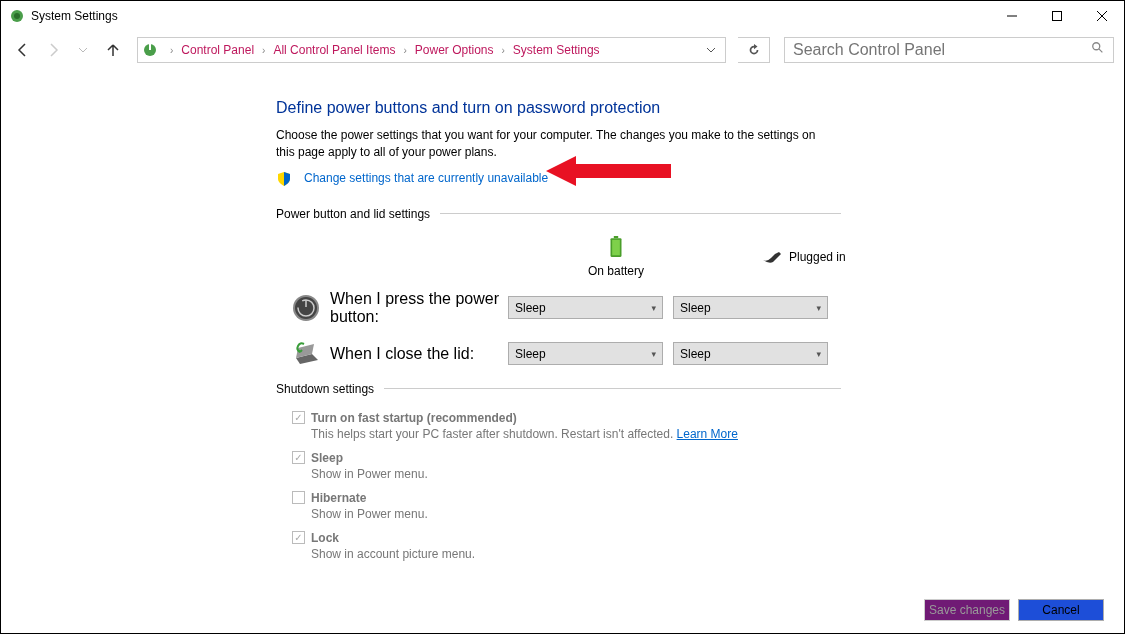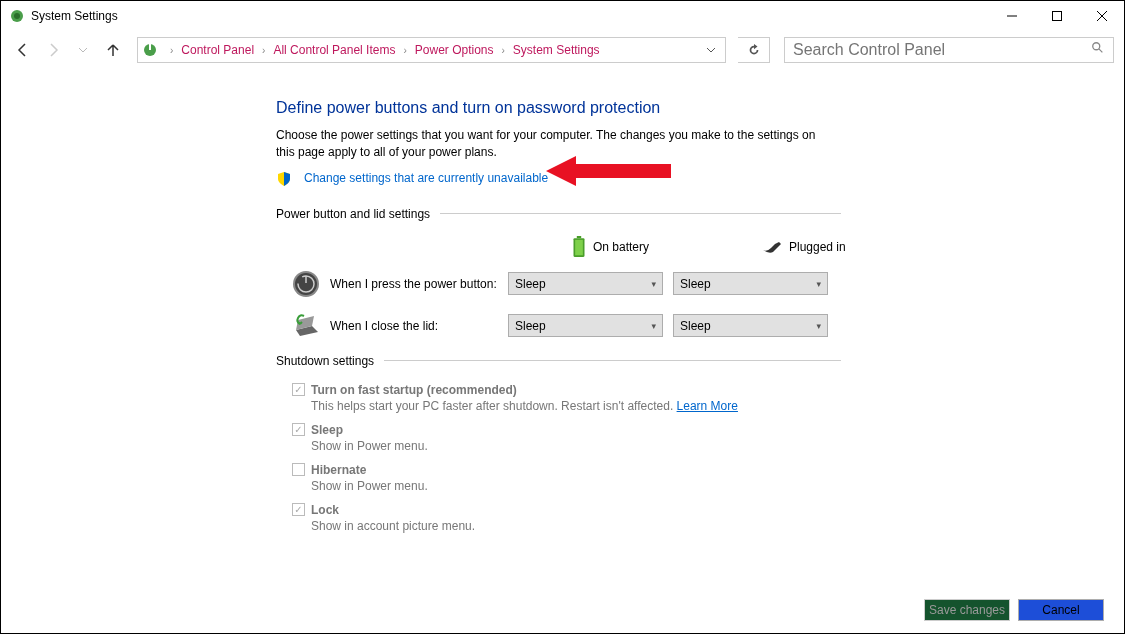"On battery" .ch-battery { flex-direction: none -> column }
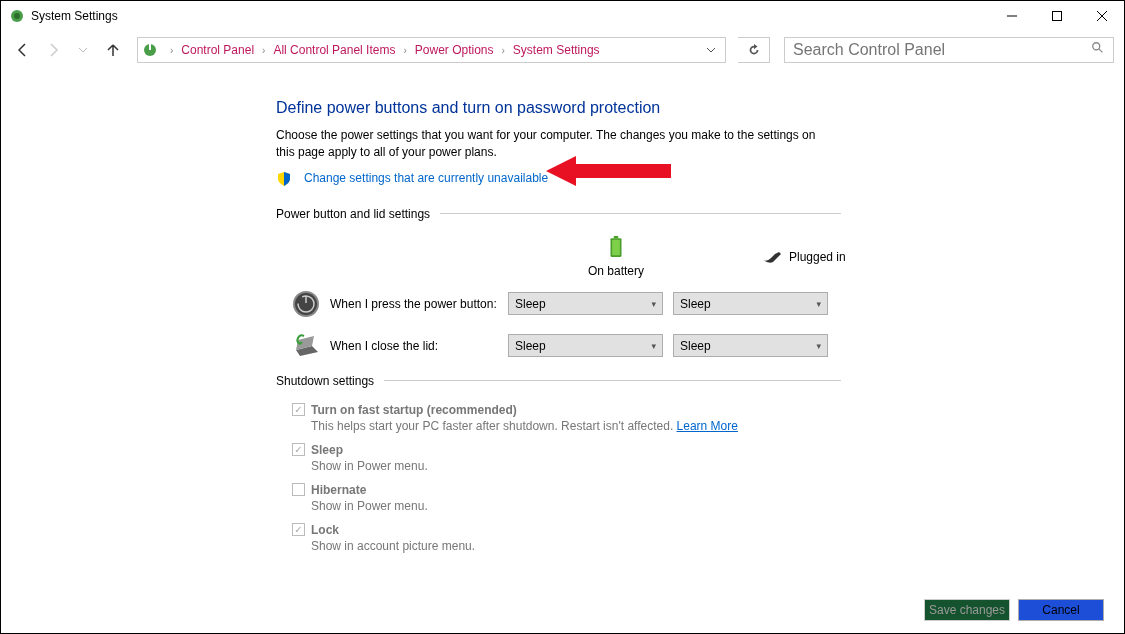"When I press the power" .row-label { font-size: 12px -> 16px }
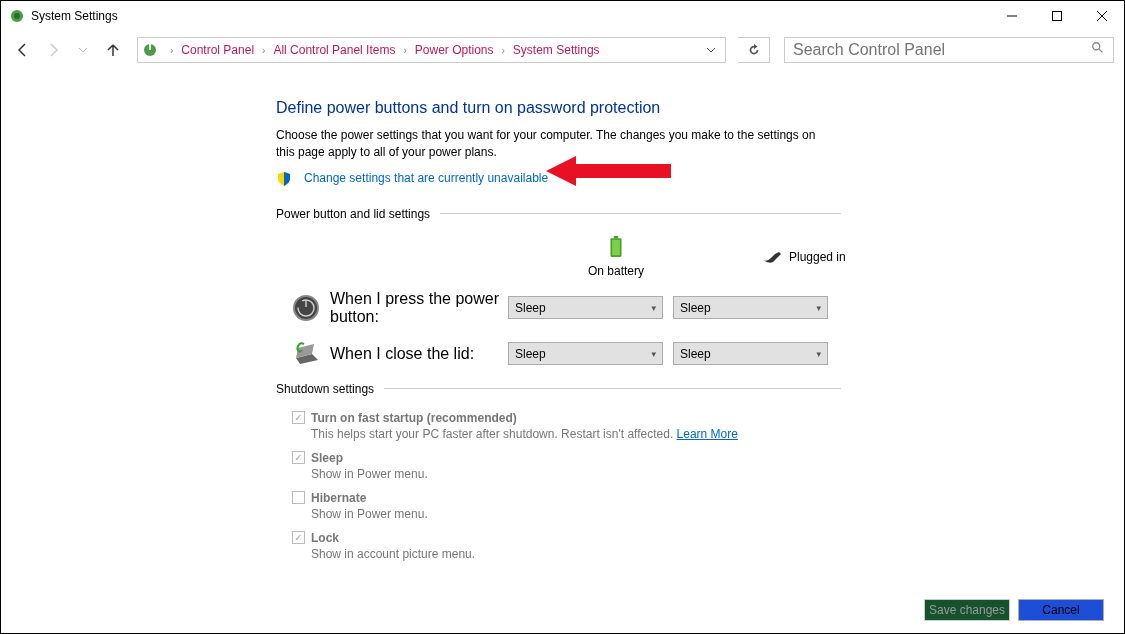"Save changes" .btn.disabled { background: #14532d -> #701a75 }
